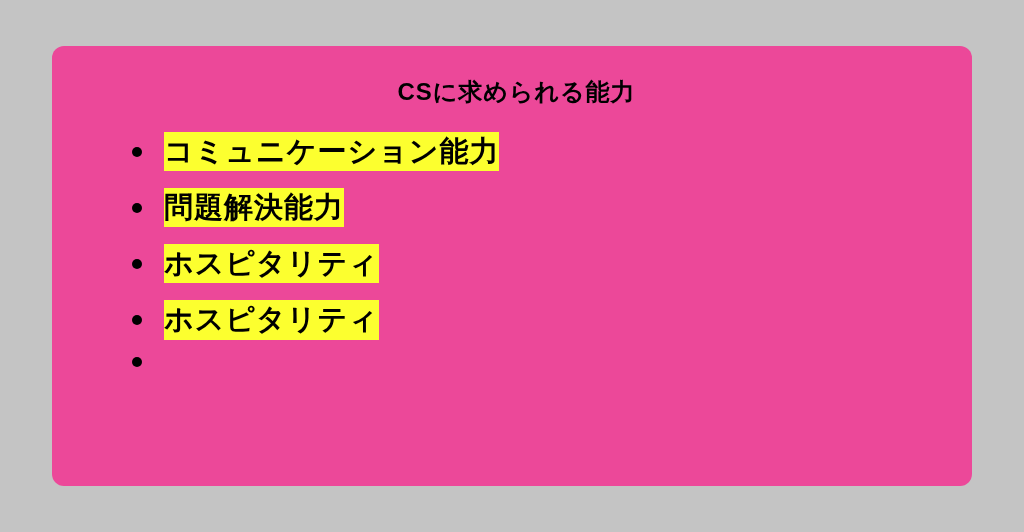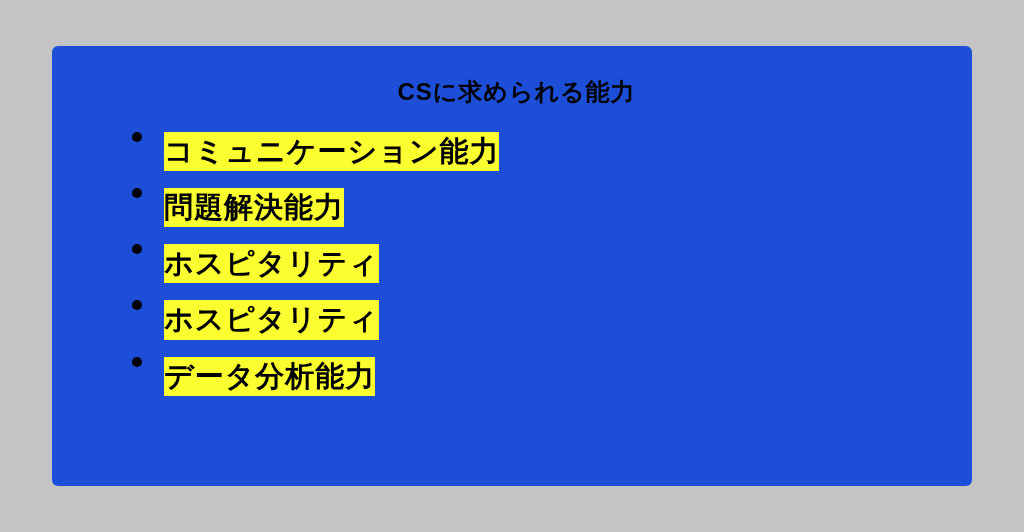"CSに求められる能力" .card { background-color: #1d4ed8 -> #ec4899; border-radius: 6px -> 12px }
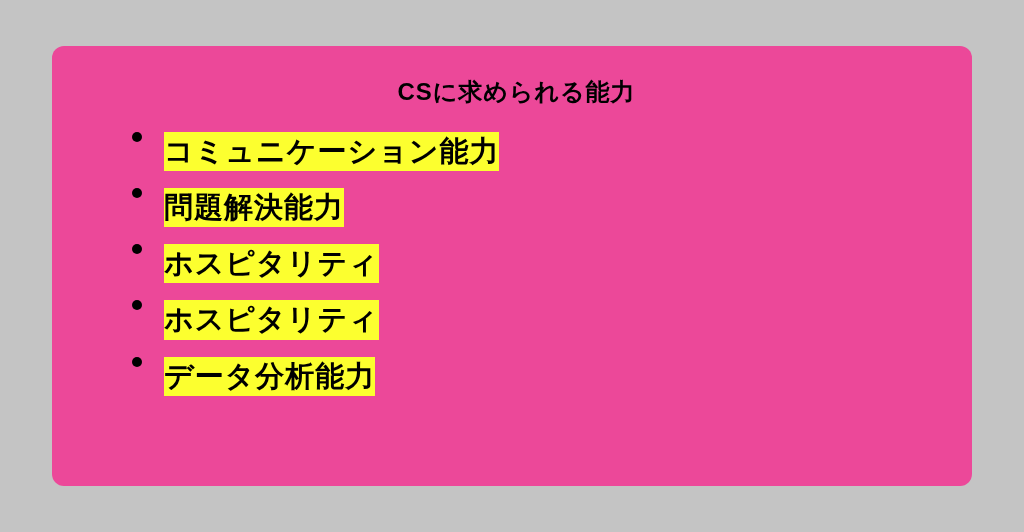"コミュニケーション能力" .bullet-item { align-items: flex-start -> center }
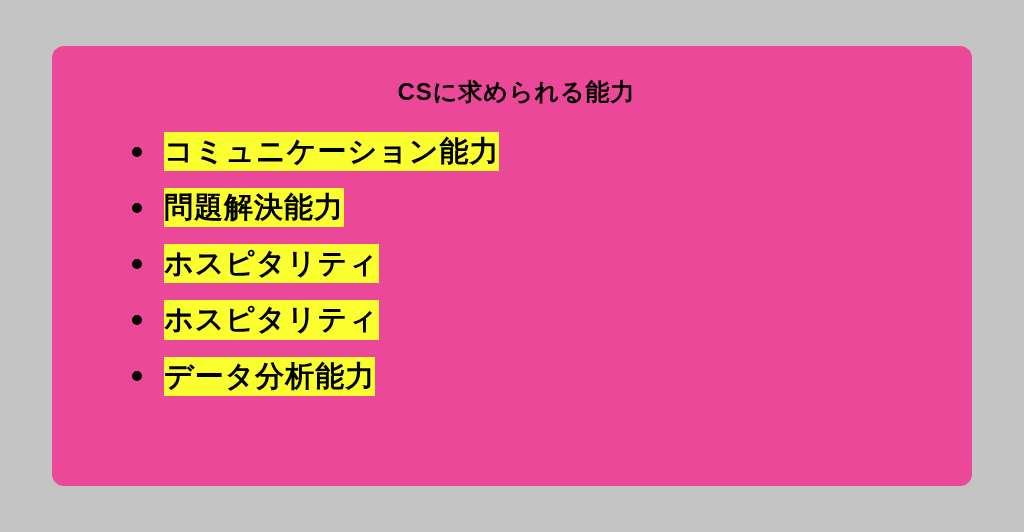"データ分析能力" span.bullet-text { html: <span>データ分析能力</span> -> none }
